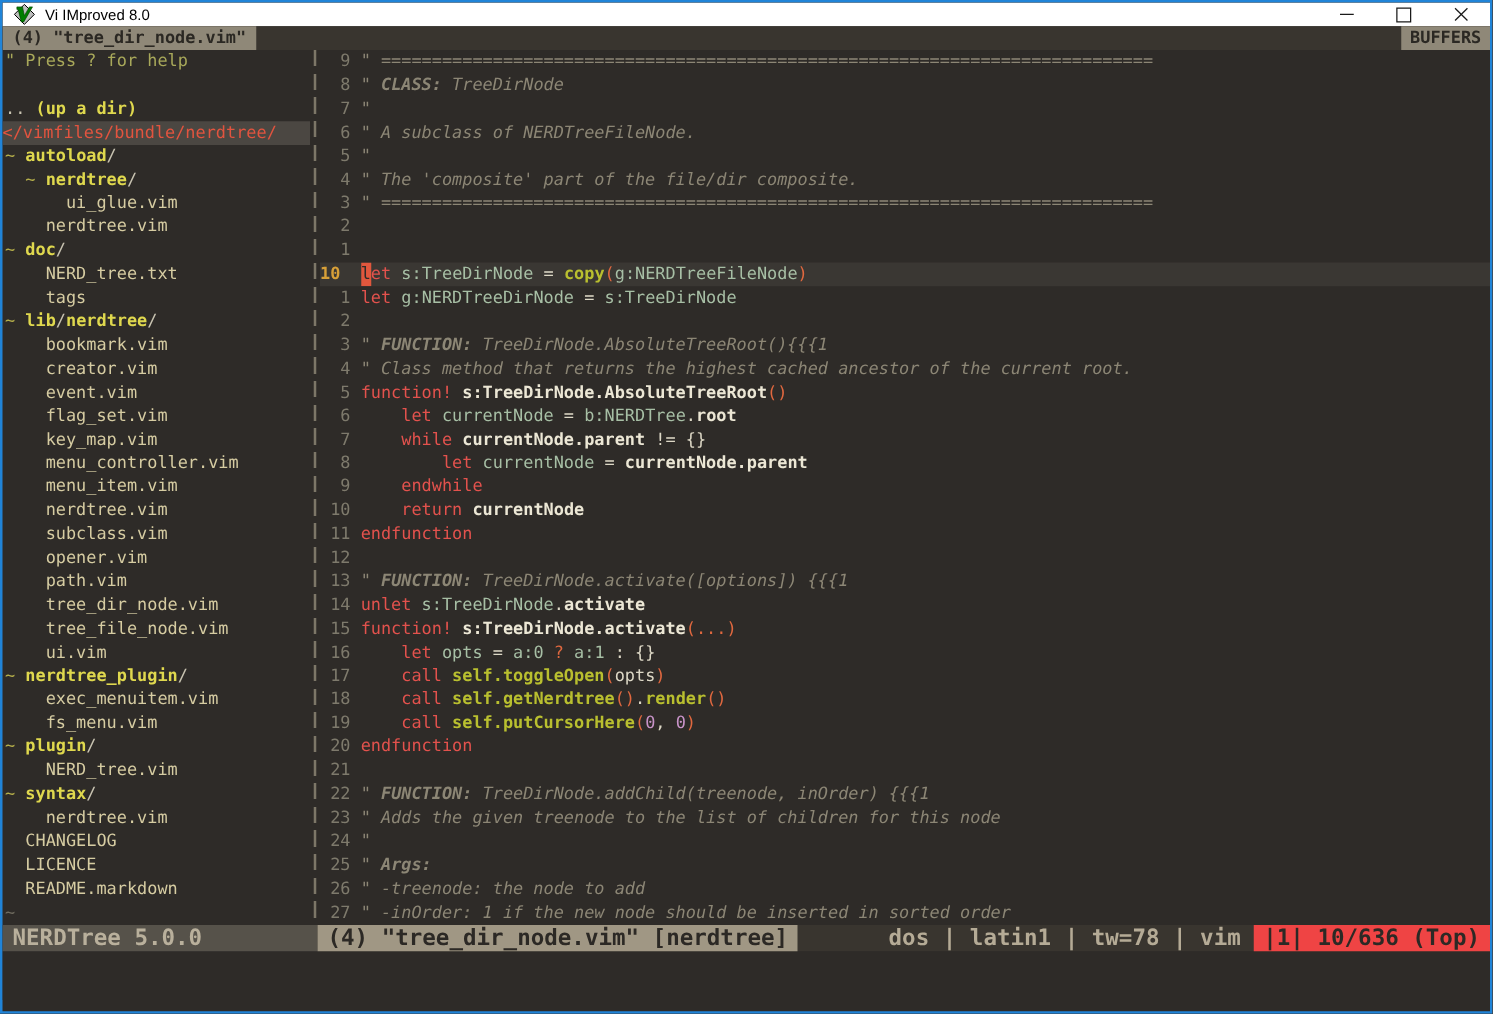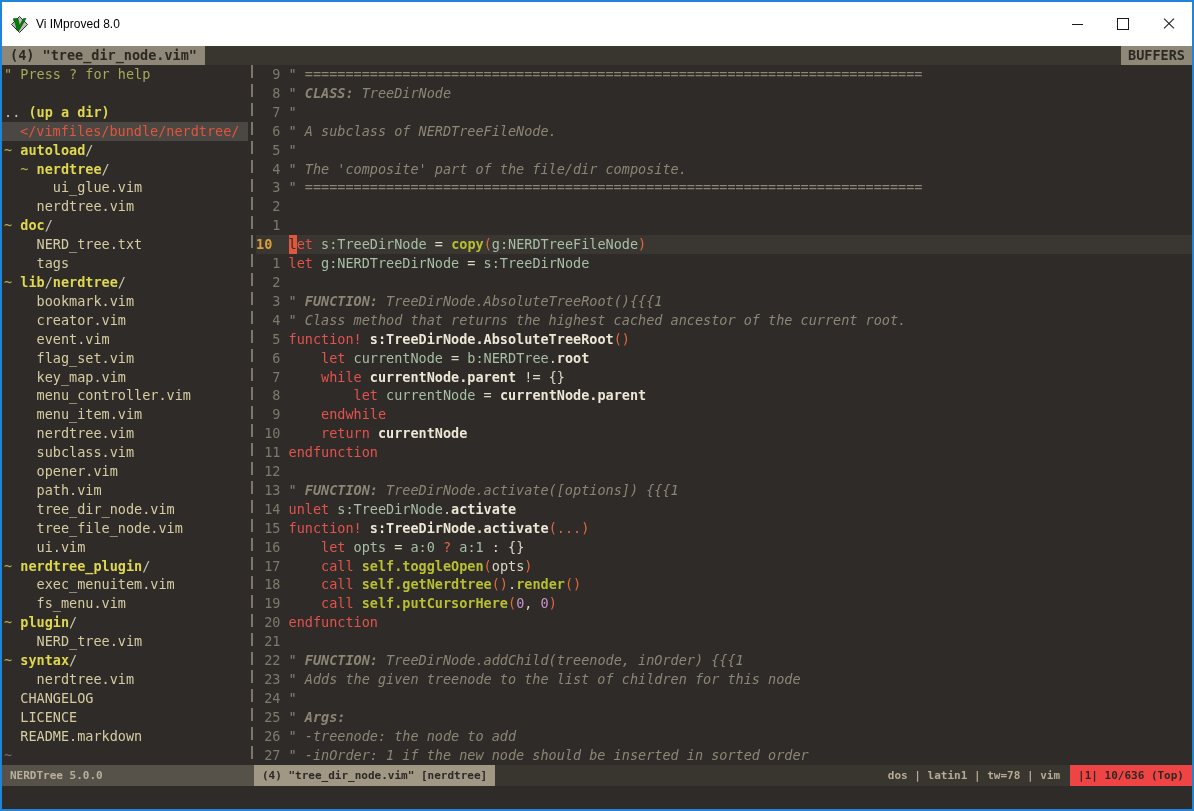"Vi IMproved 8.0" .titlebar { height: 44px -> 19px }
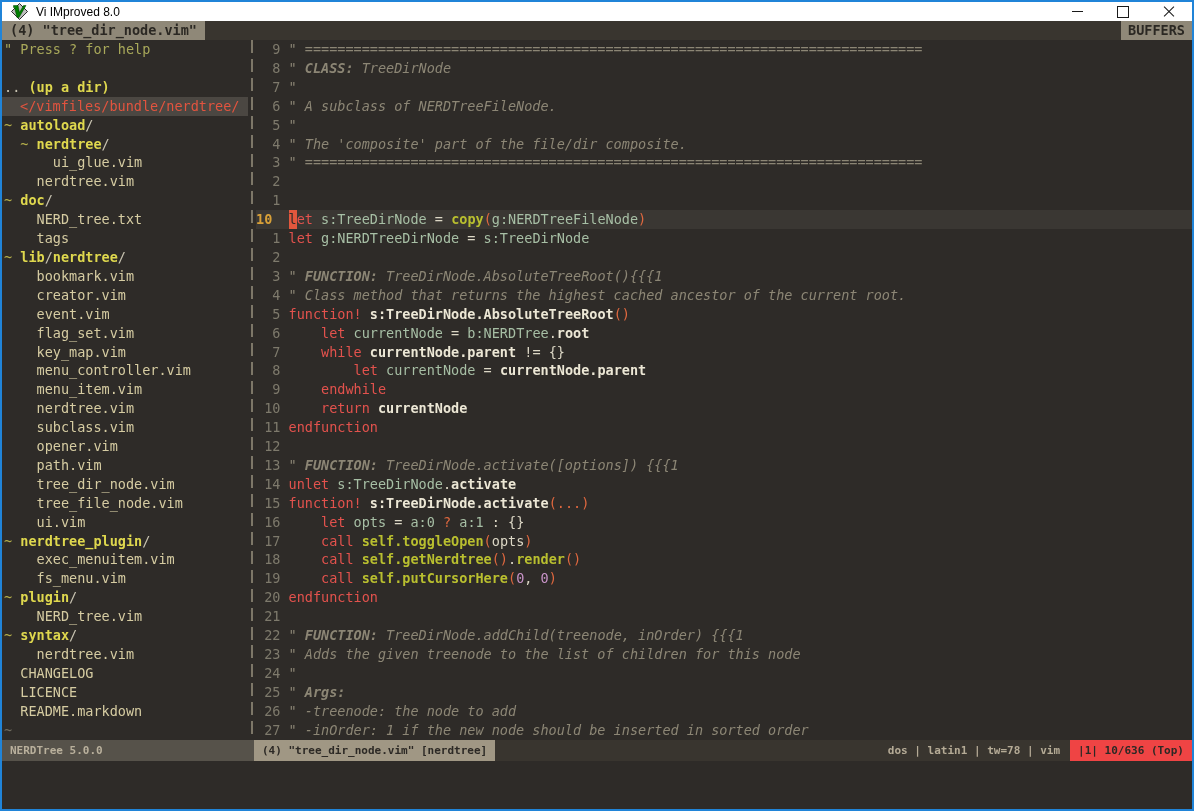"</vimfiles/bundle/nerdtree/" .tree .rootline { padding-left: 18px -> 0 }
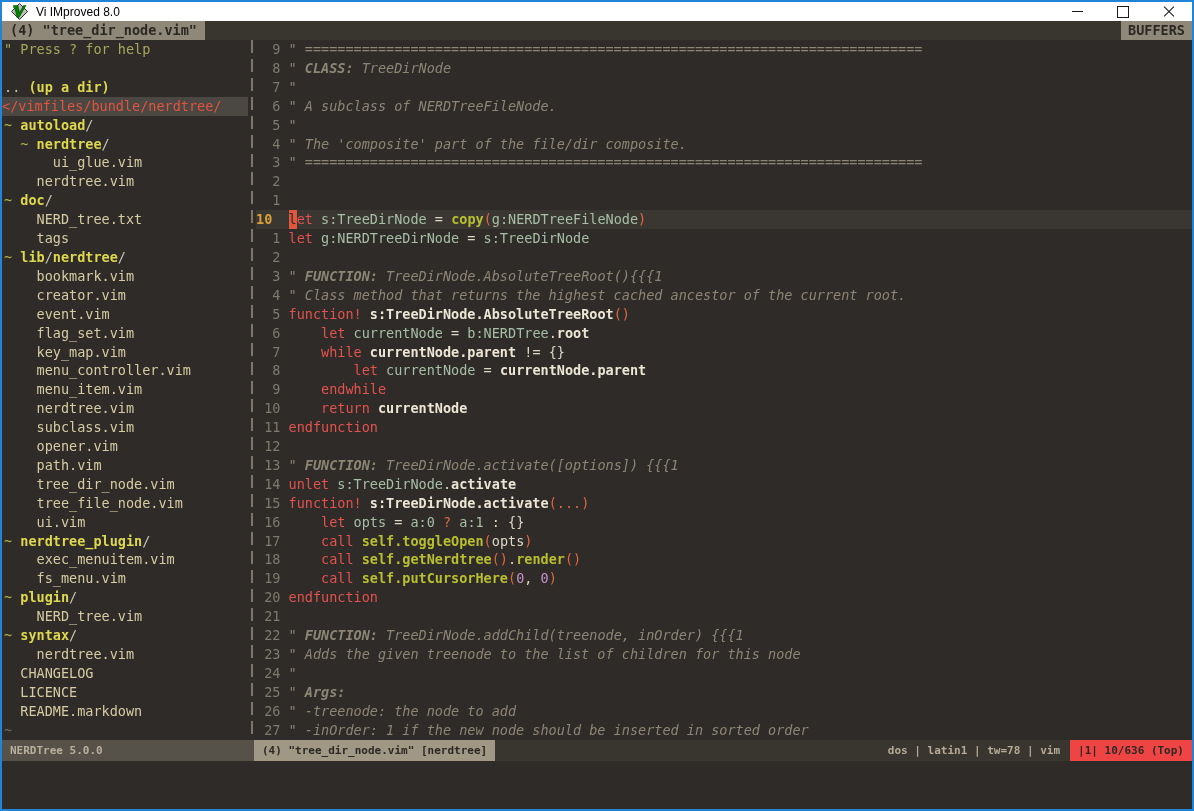"NERDTree 5.0.0" .statusline { font-size: 11px -> 18px }
